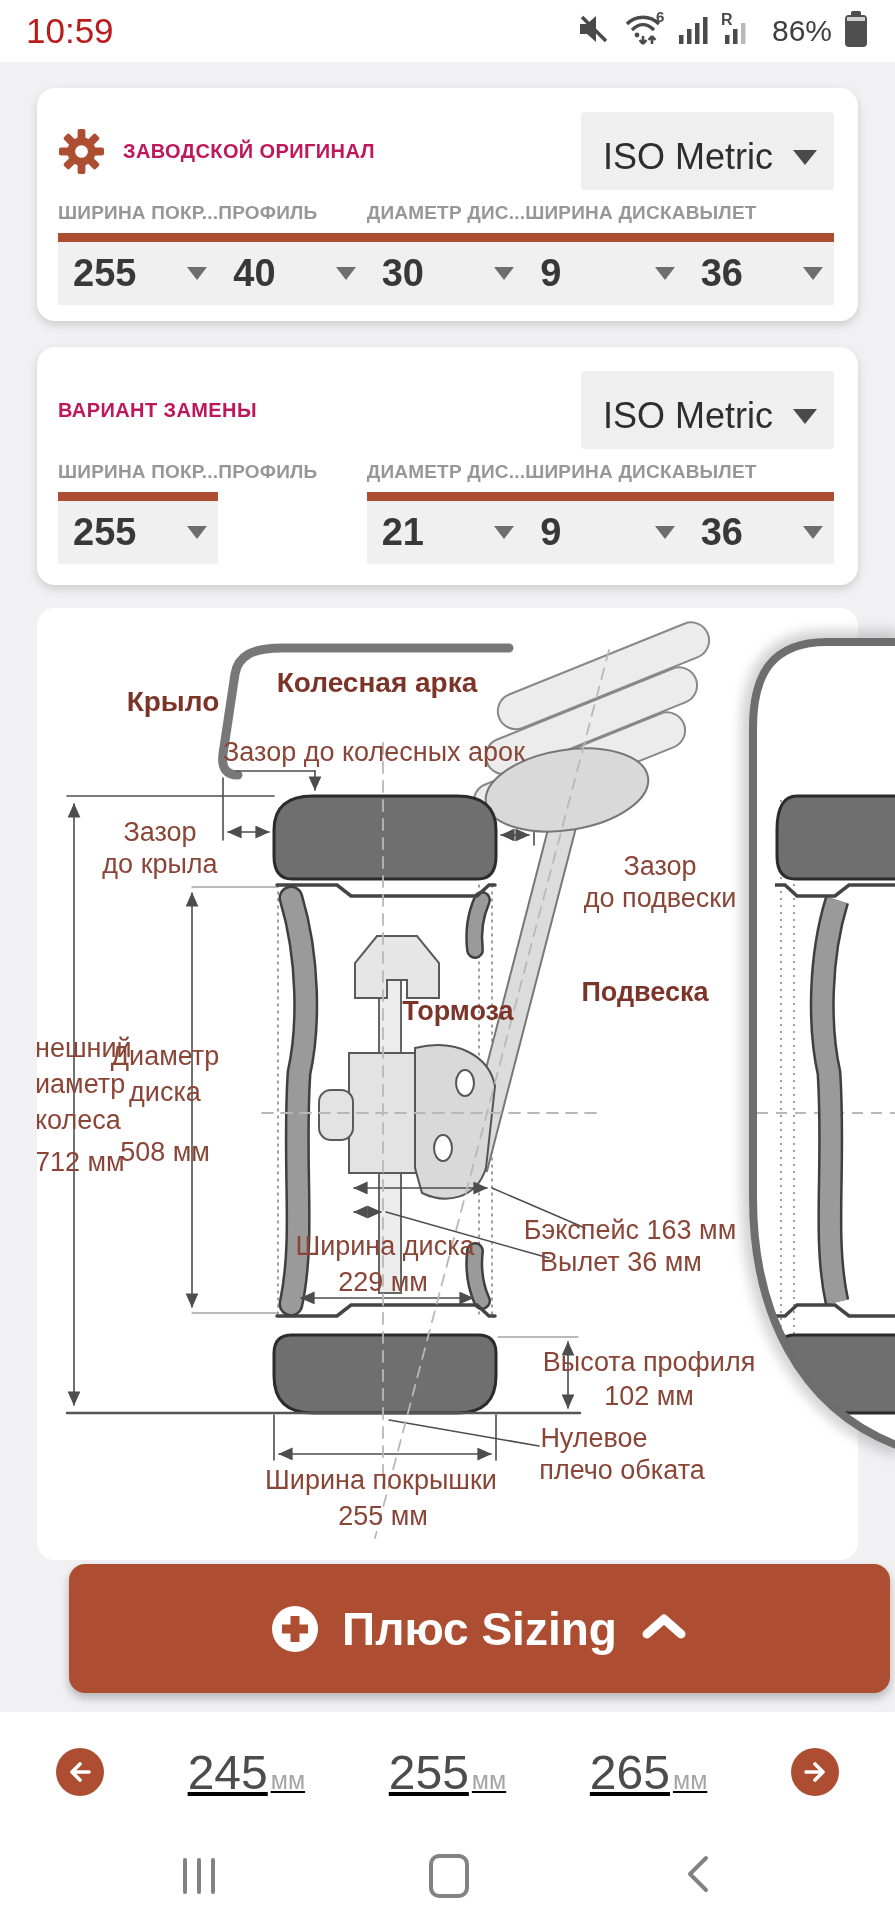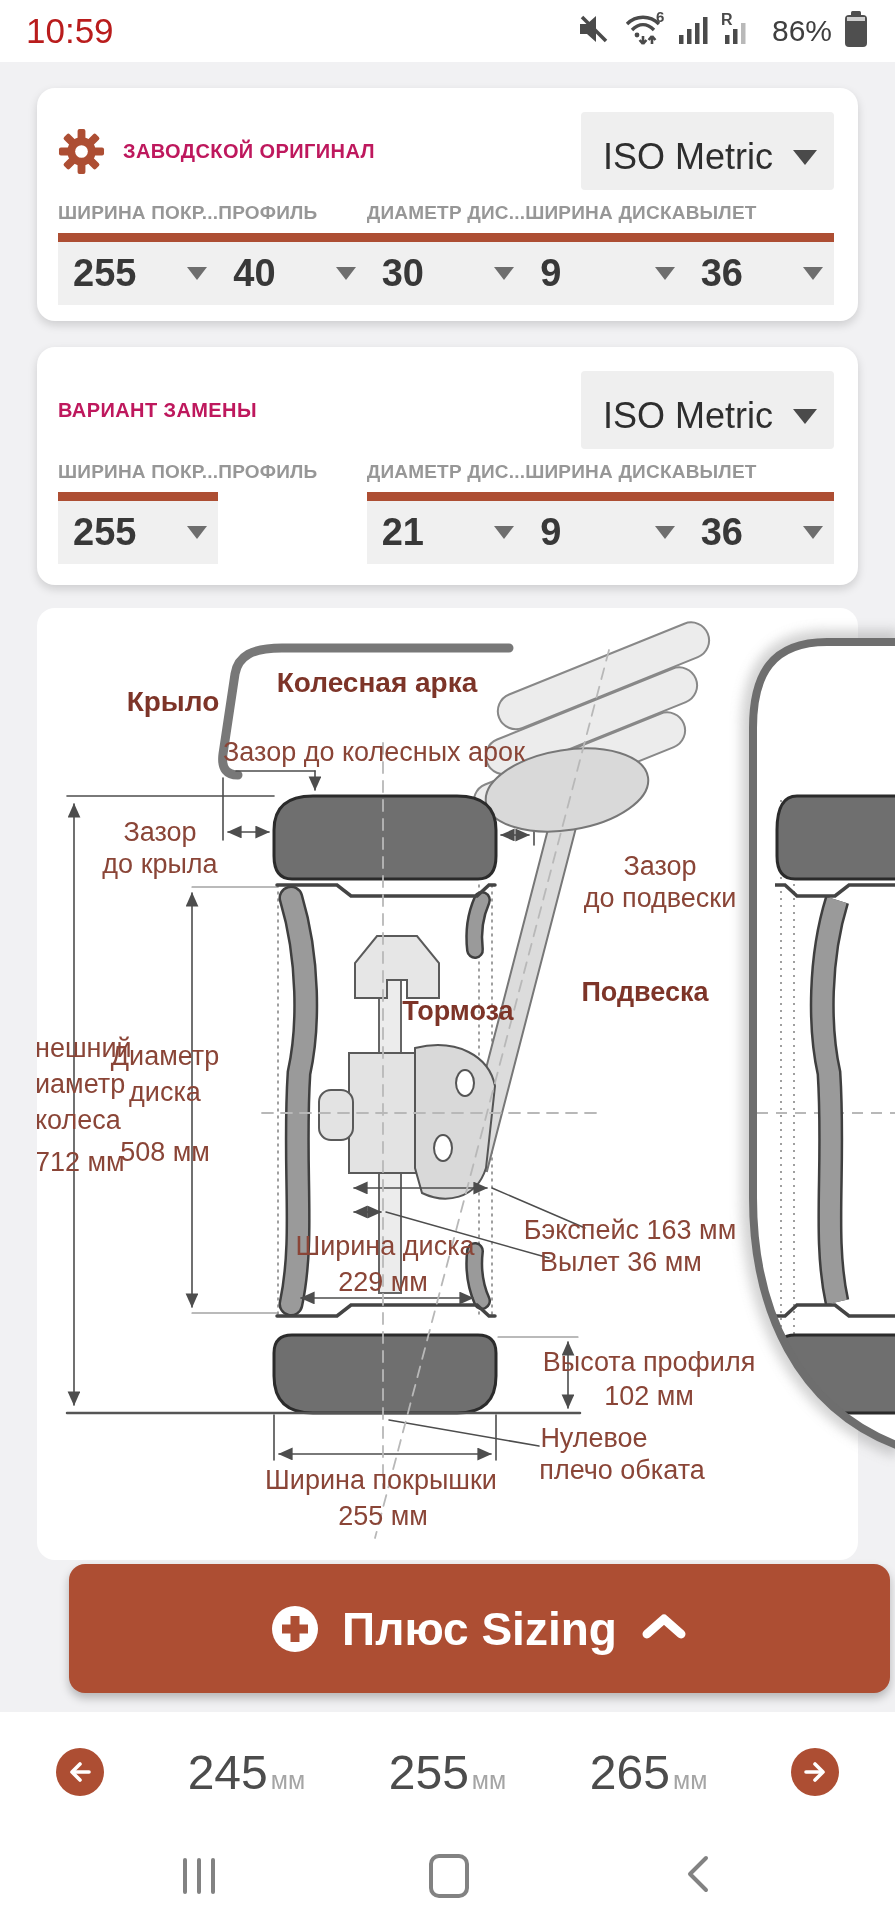"245" .size-item { text-decoration: none -> underline }
